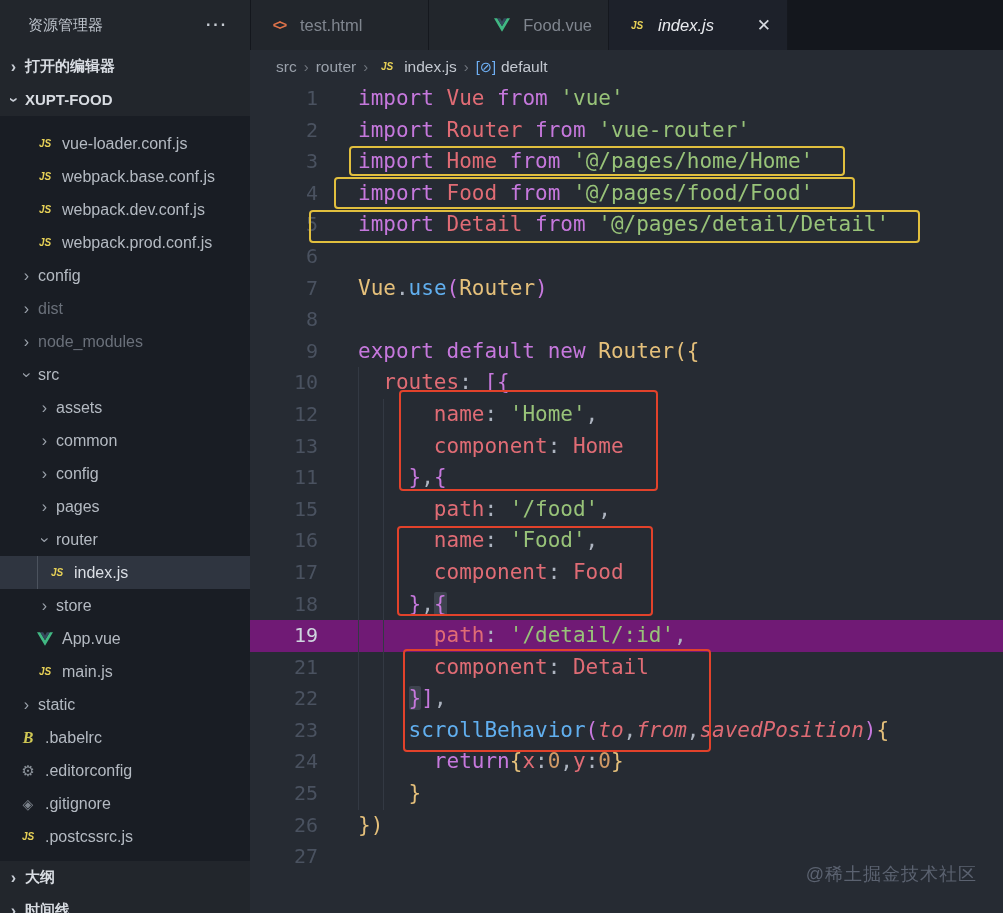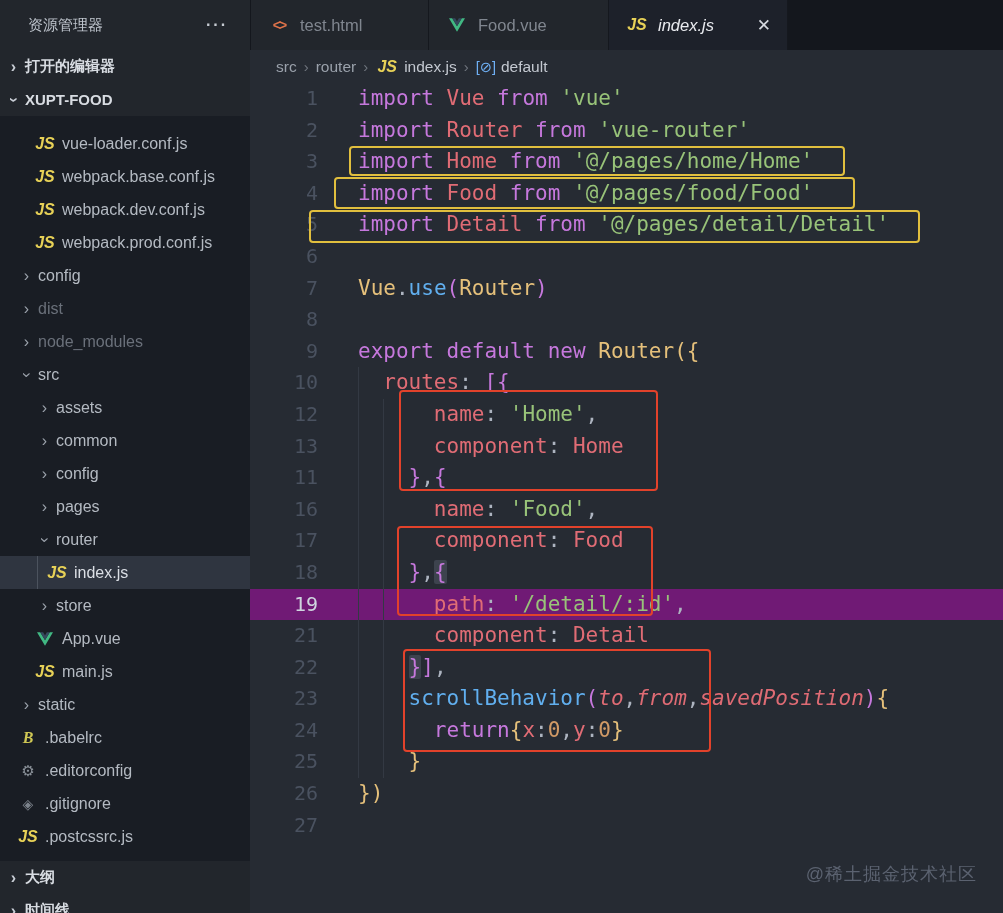"Food.vue" .tab:nth-child(2) { justify-content: none -> flex-end }
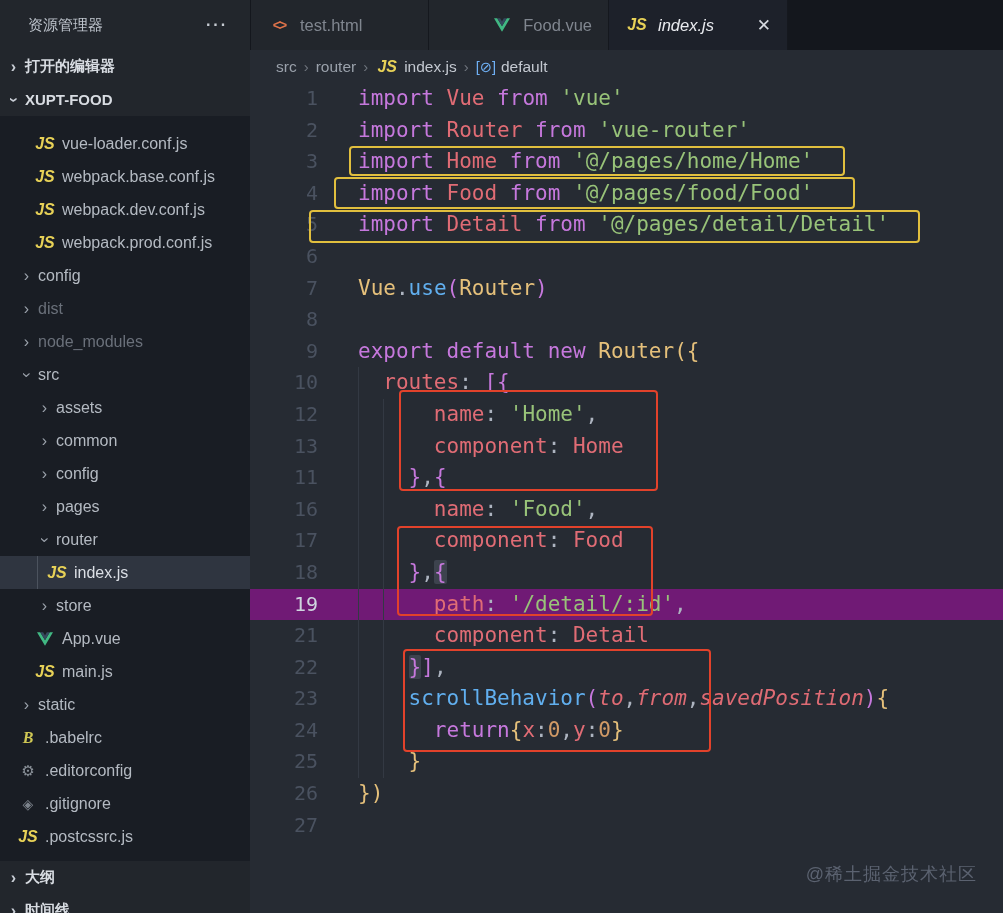"JS" .ic-js { font-size: 16px -> 10px }
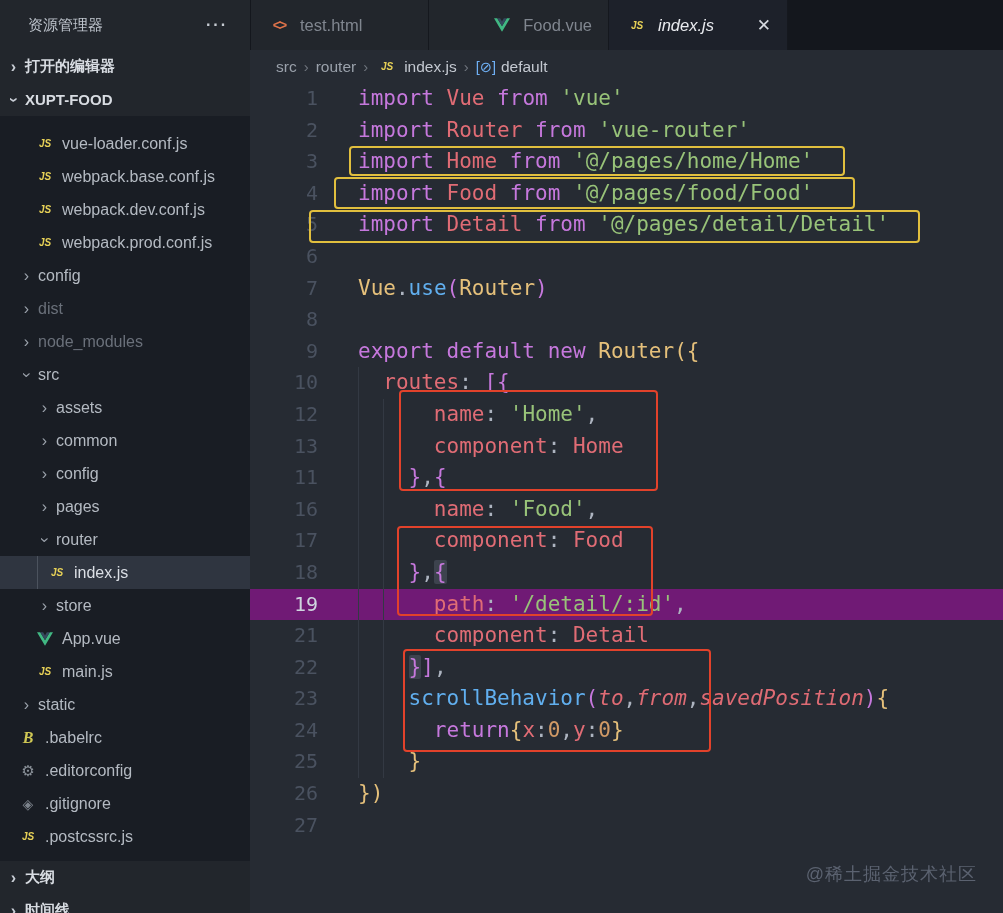"15" div.cl { html: none -> <div><span>15</span><span></span><span></span><span> </span><span>path</span><span>: </span><span>'/food'</span><span>,</span></div> }
